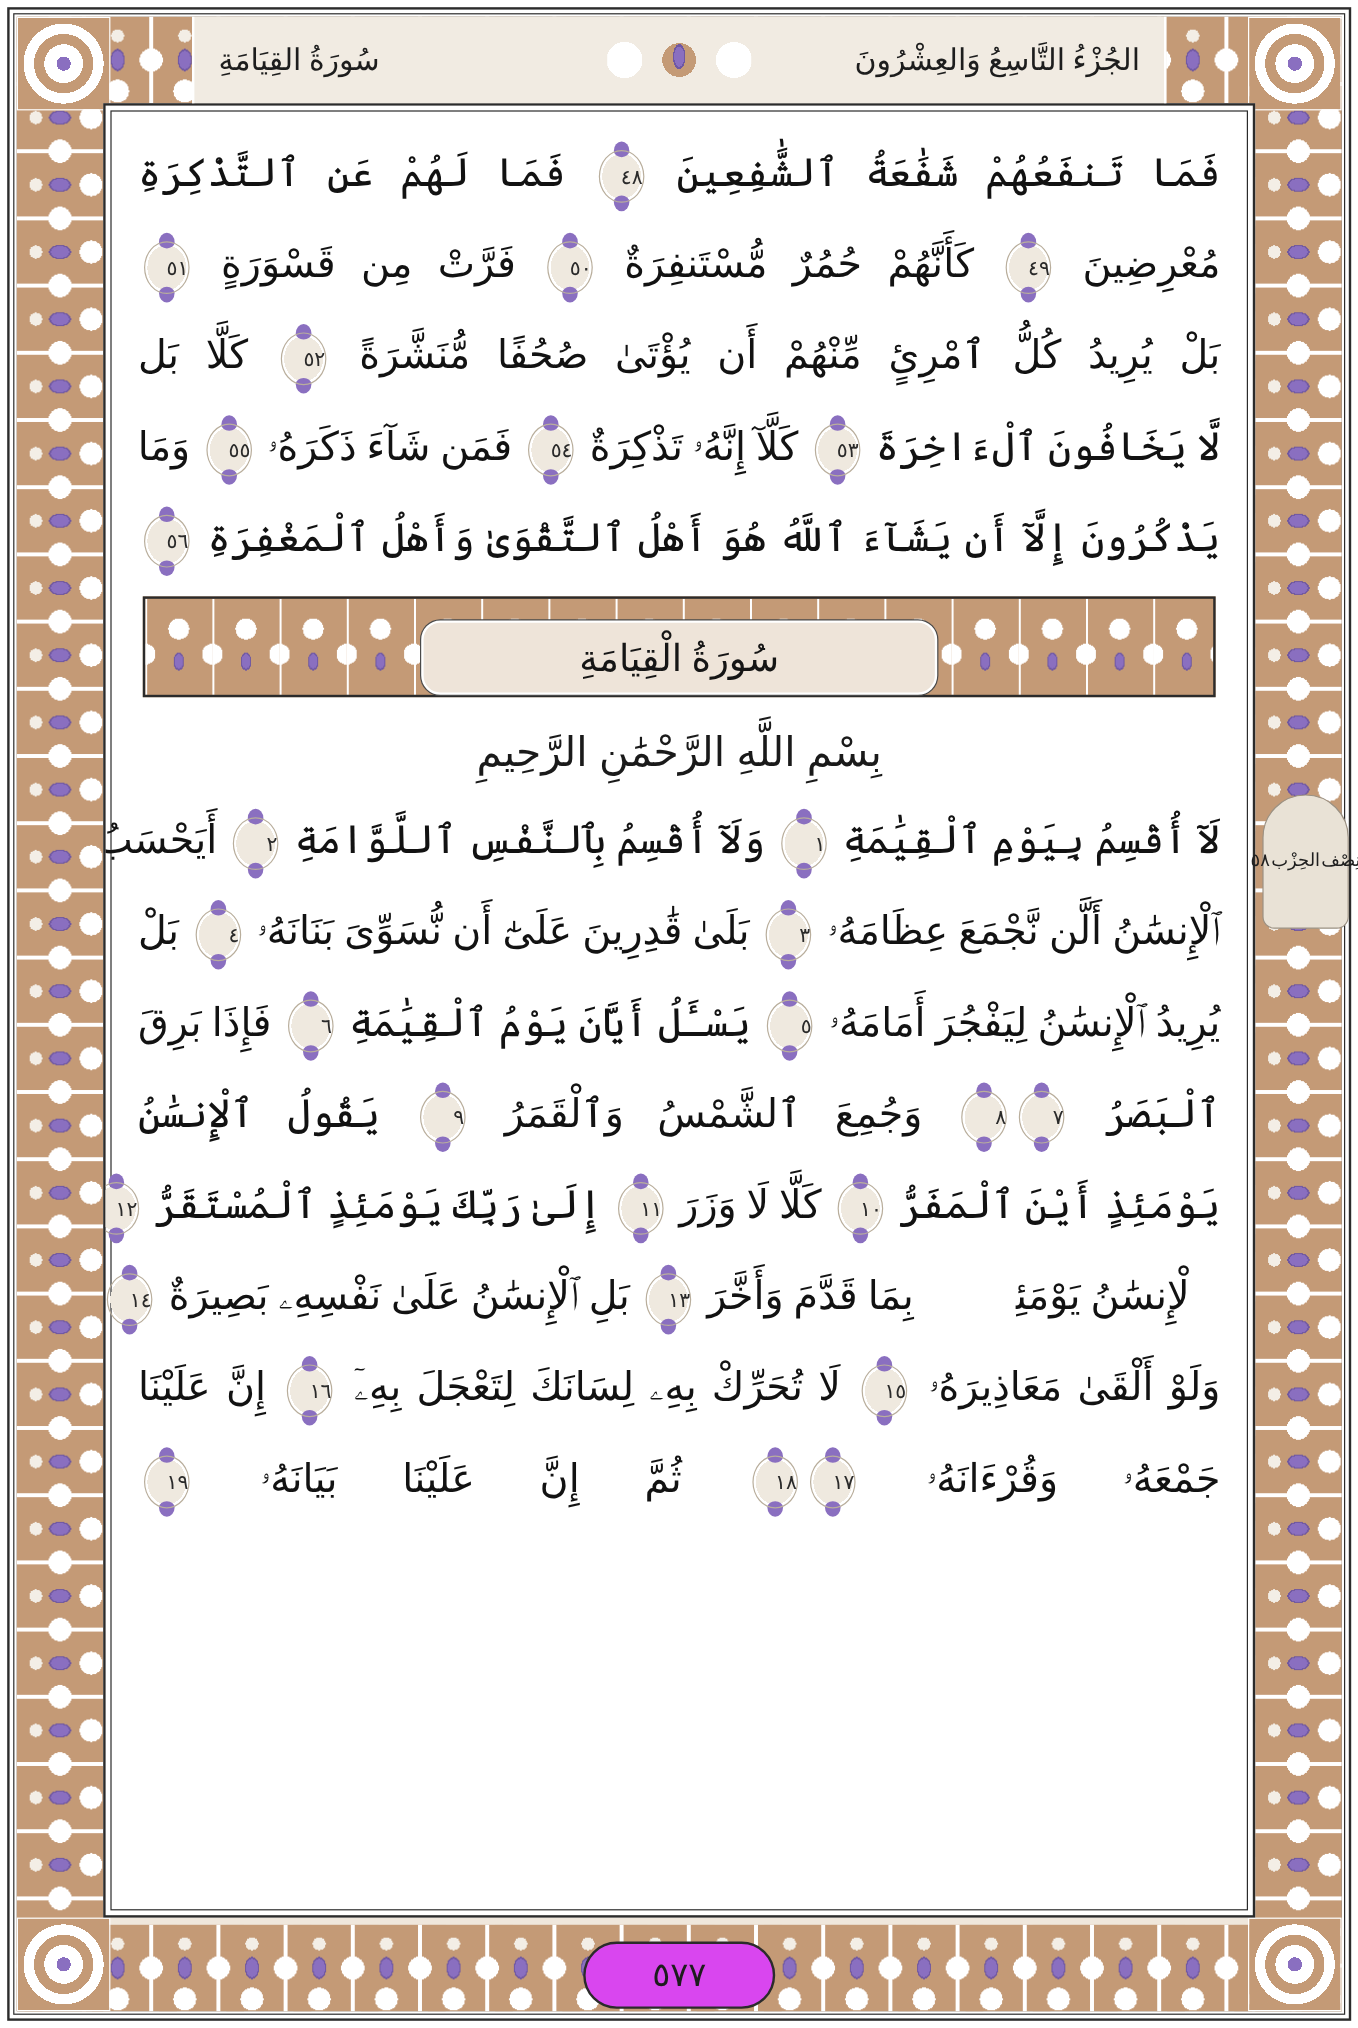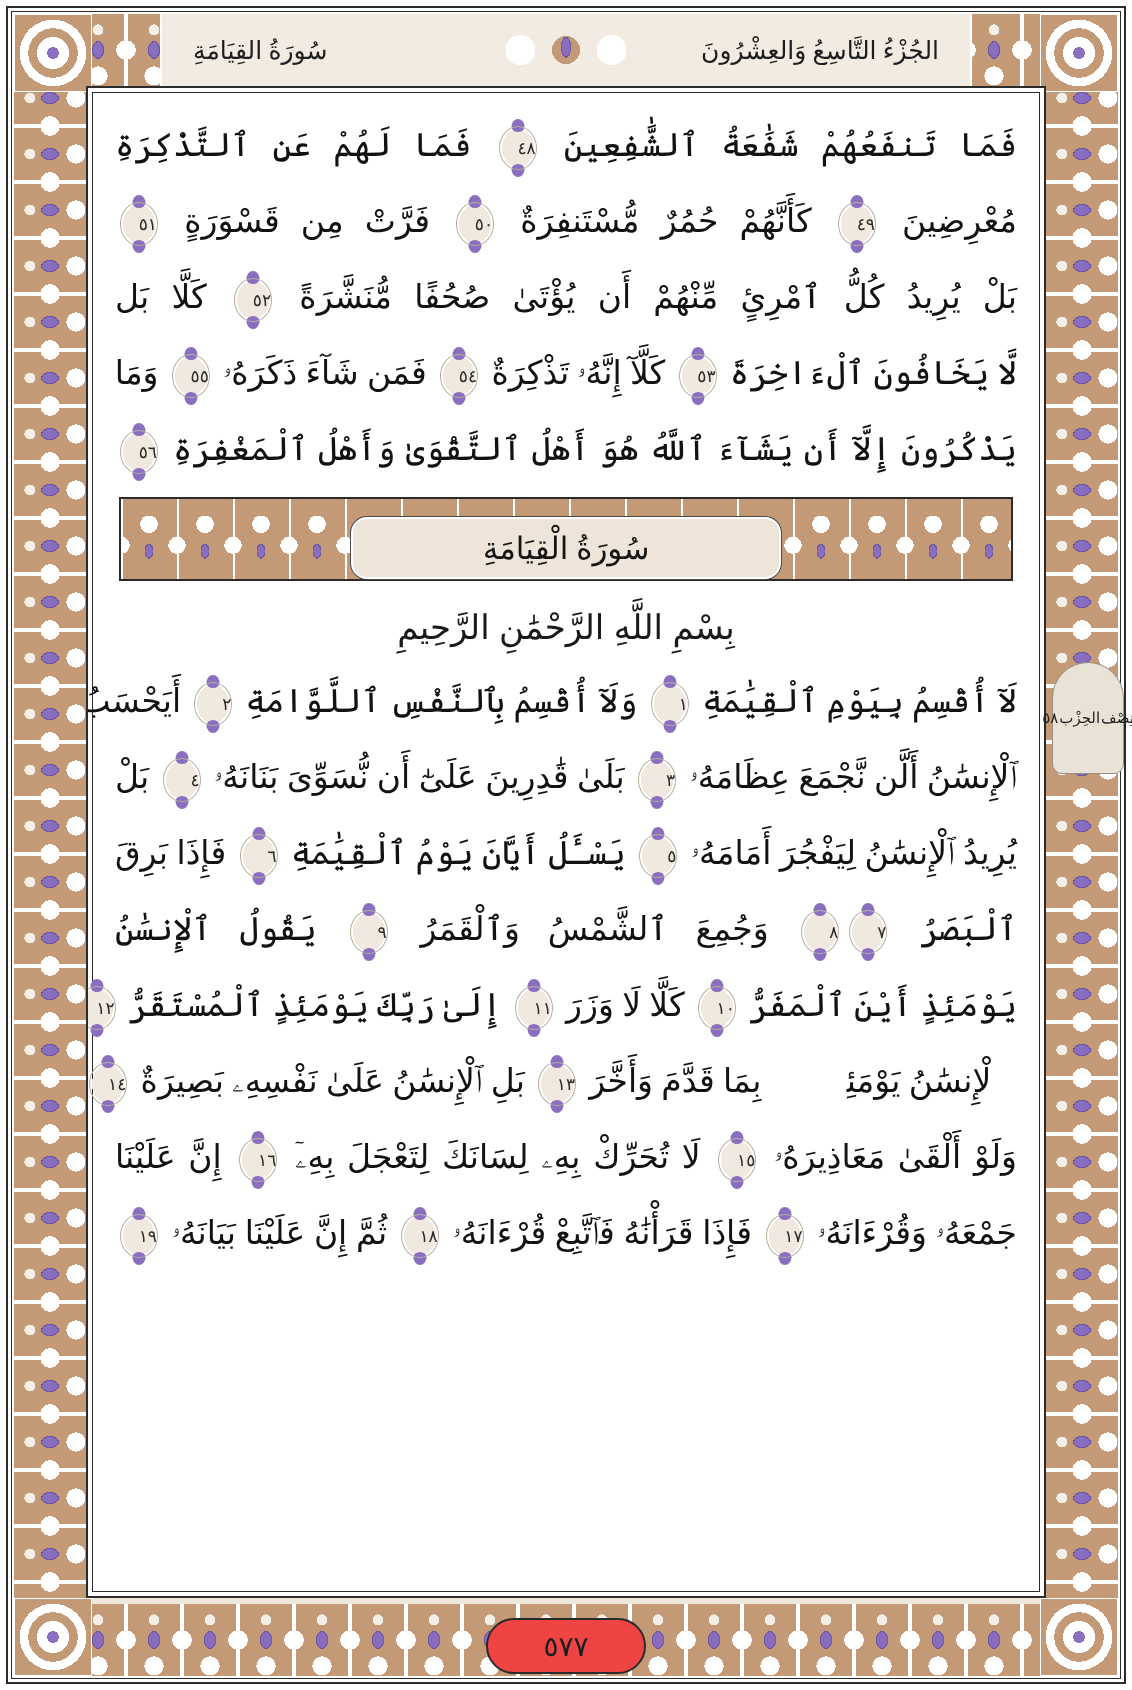"سُورَةُ القِيَامَةِ" .header-band { padding: 0 31px -> 0 20px }
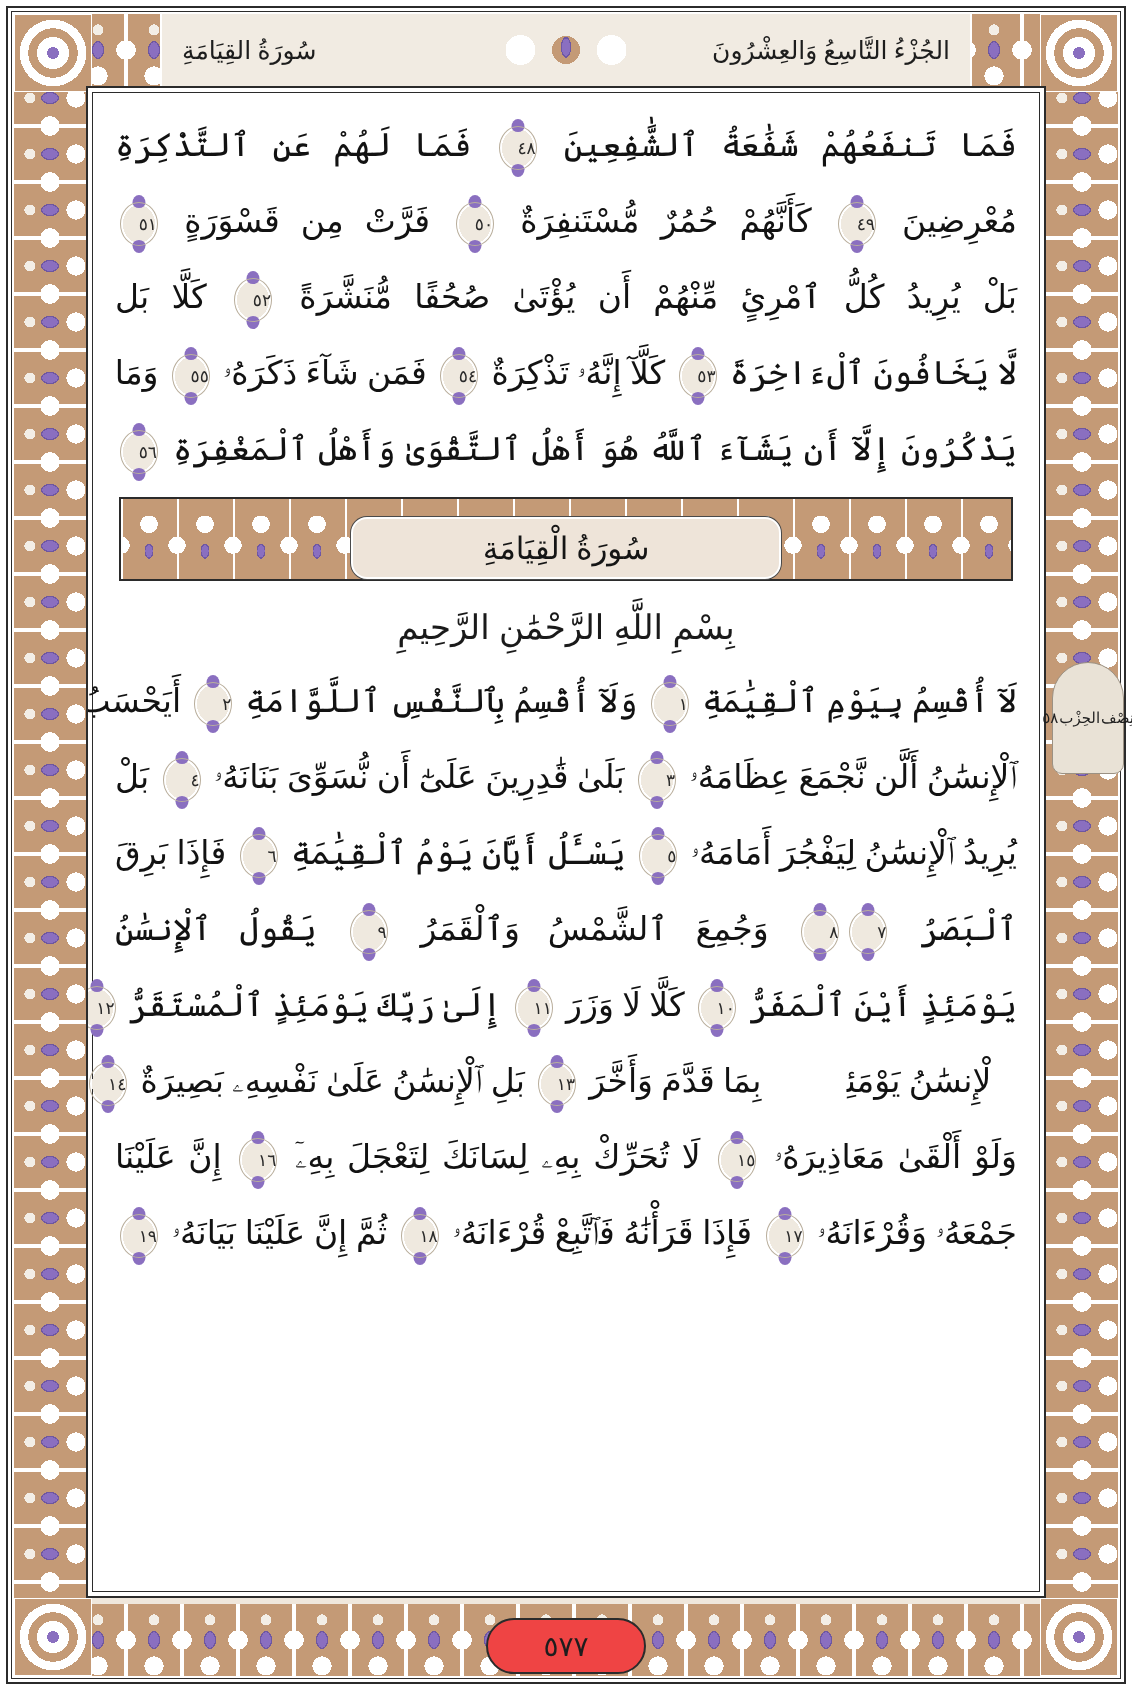"فَإِذَا قَرَأْنَٰهُ فَٱتَّبِعْ" span { html: <span> فَإِذَا قَرَأْنَٰهُ فَٱتَّبِعْ قُرْءَانَهُۥ </span> -> none }
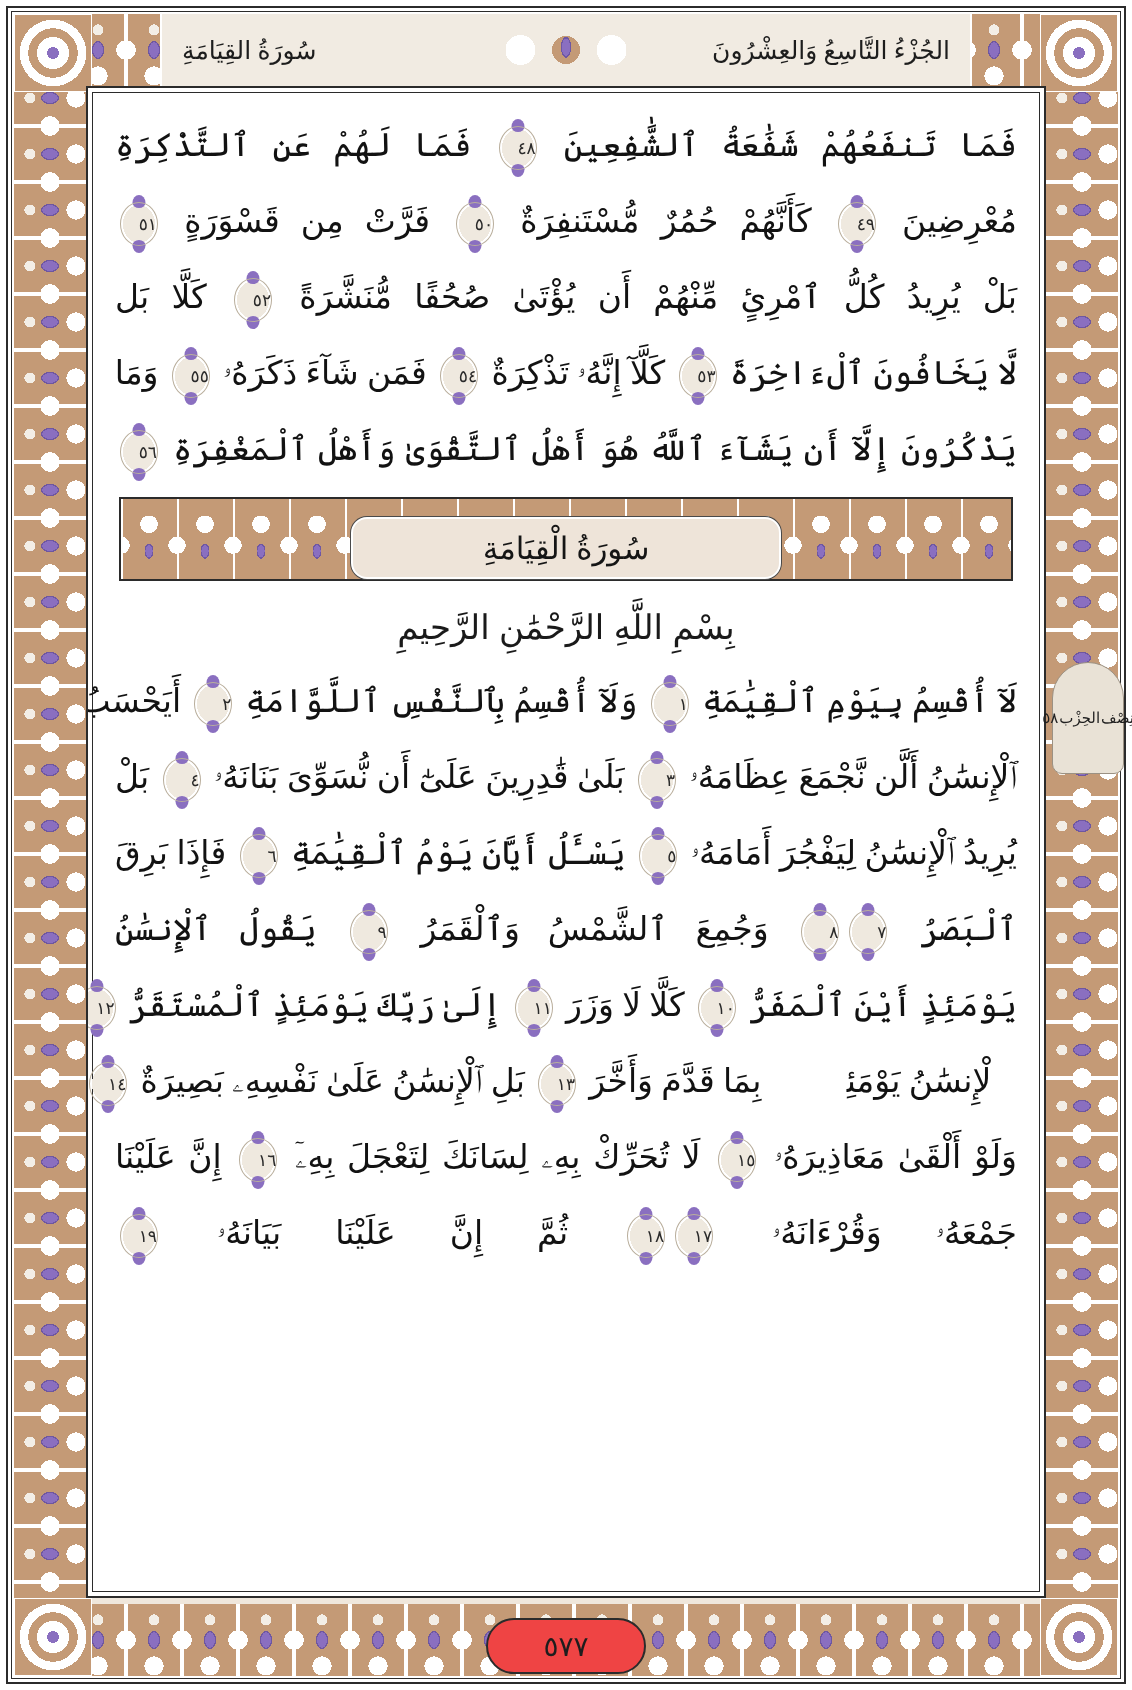"٥٧٧" .pagenum-wrap { background: #ef4444 -> #d946ef }
